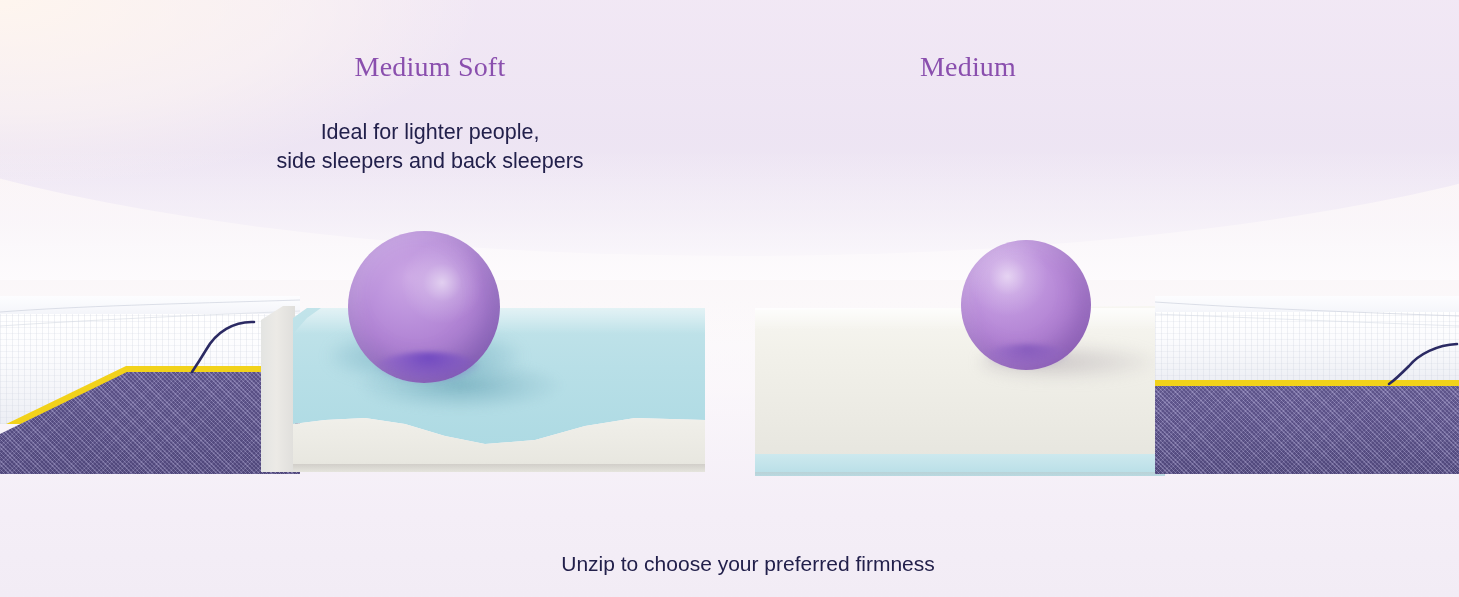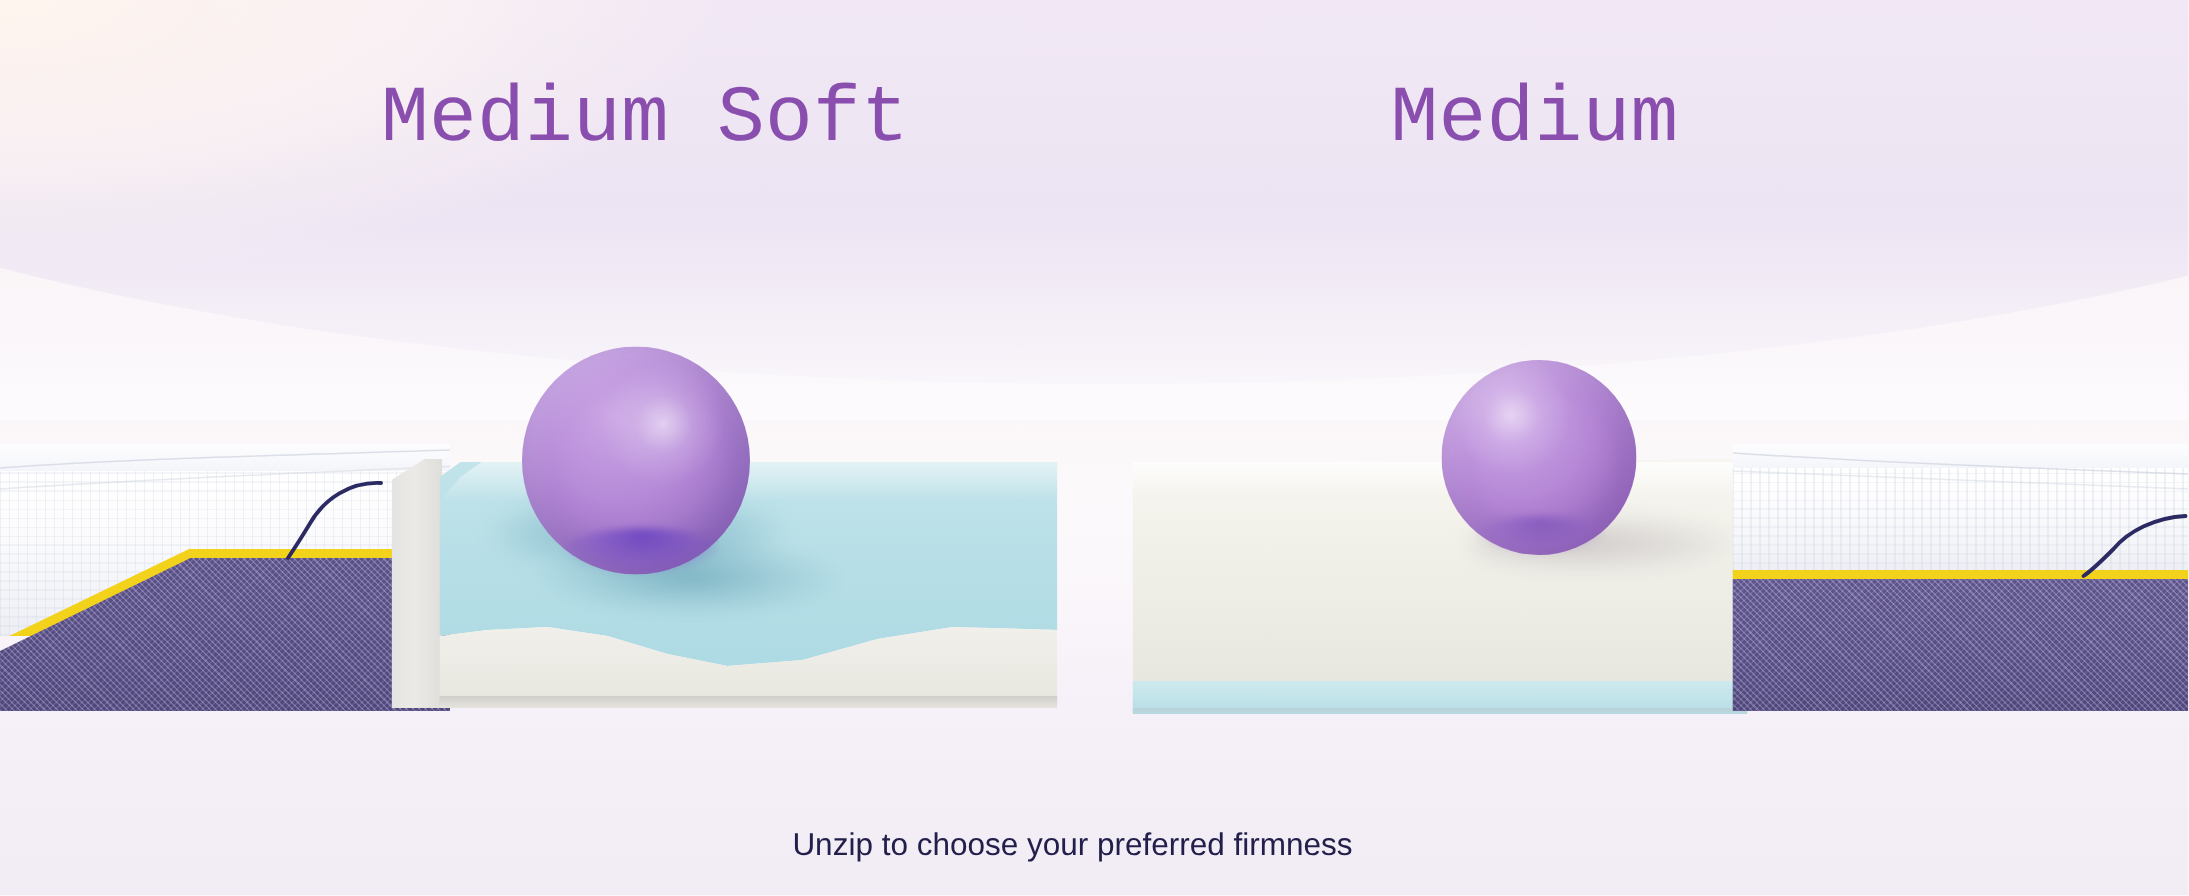"Medium Soft" .col-head { font-family: Liberation Mono, monospace -> Liberation Serif, serif; font-size: 53px -> 28px }
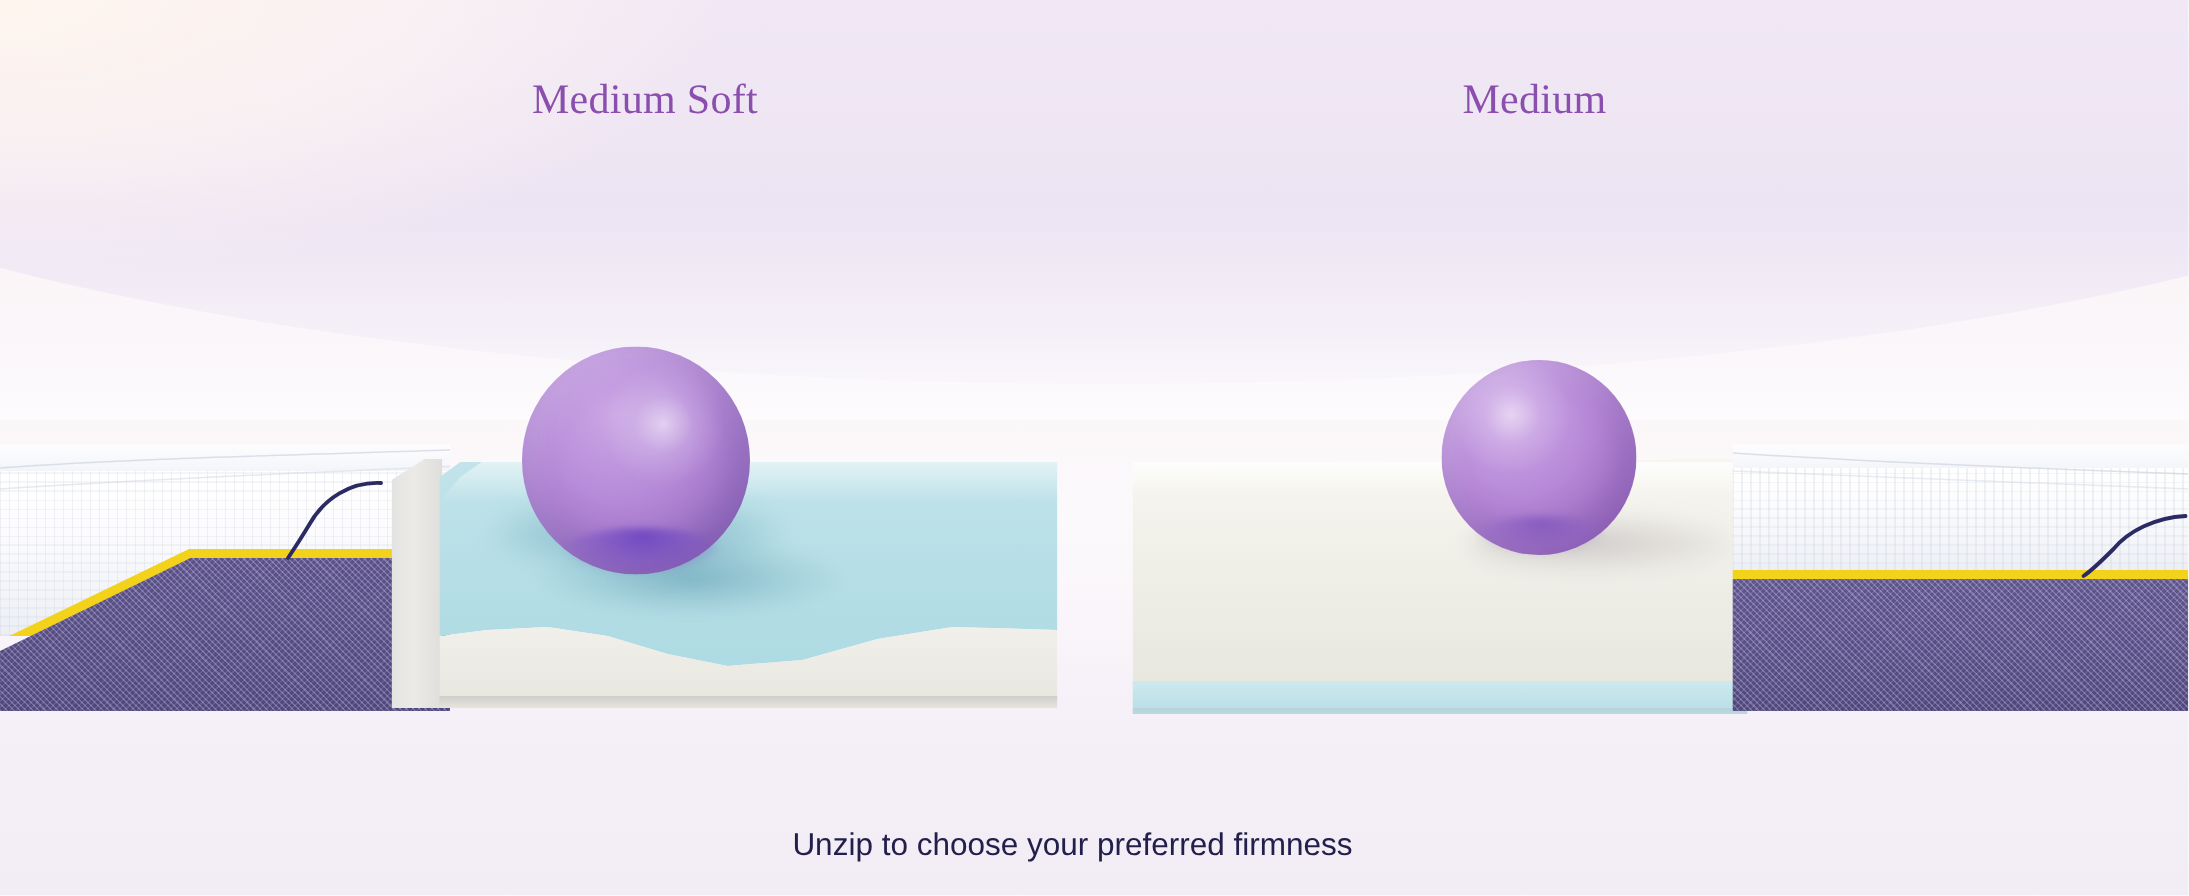"Medium" #head-right { left: 823px -> 768px }
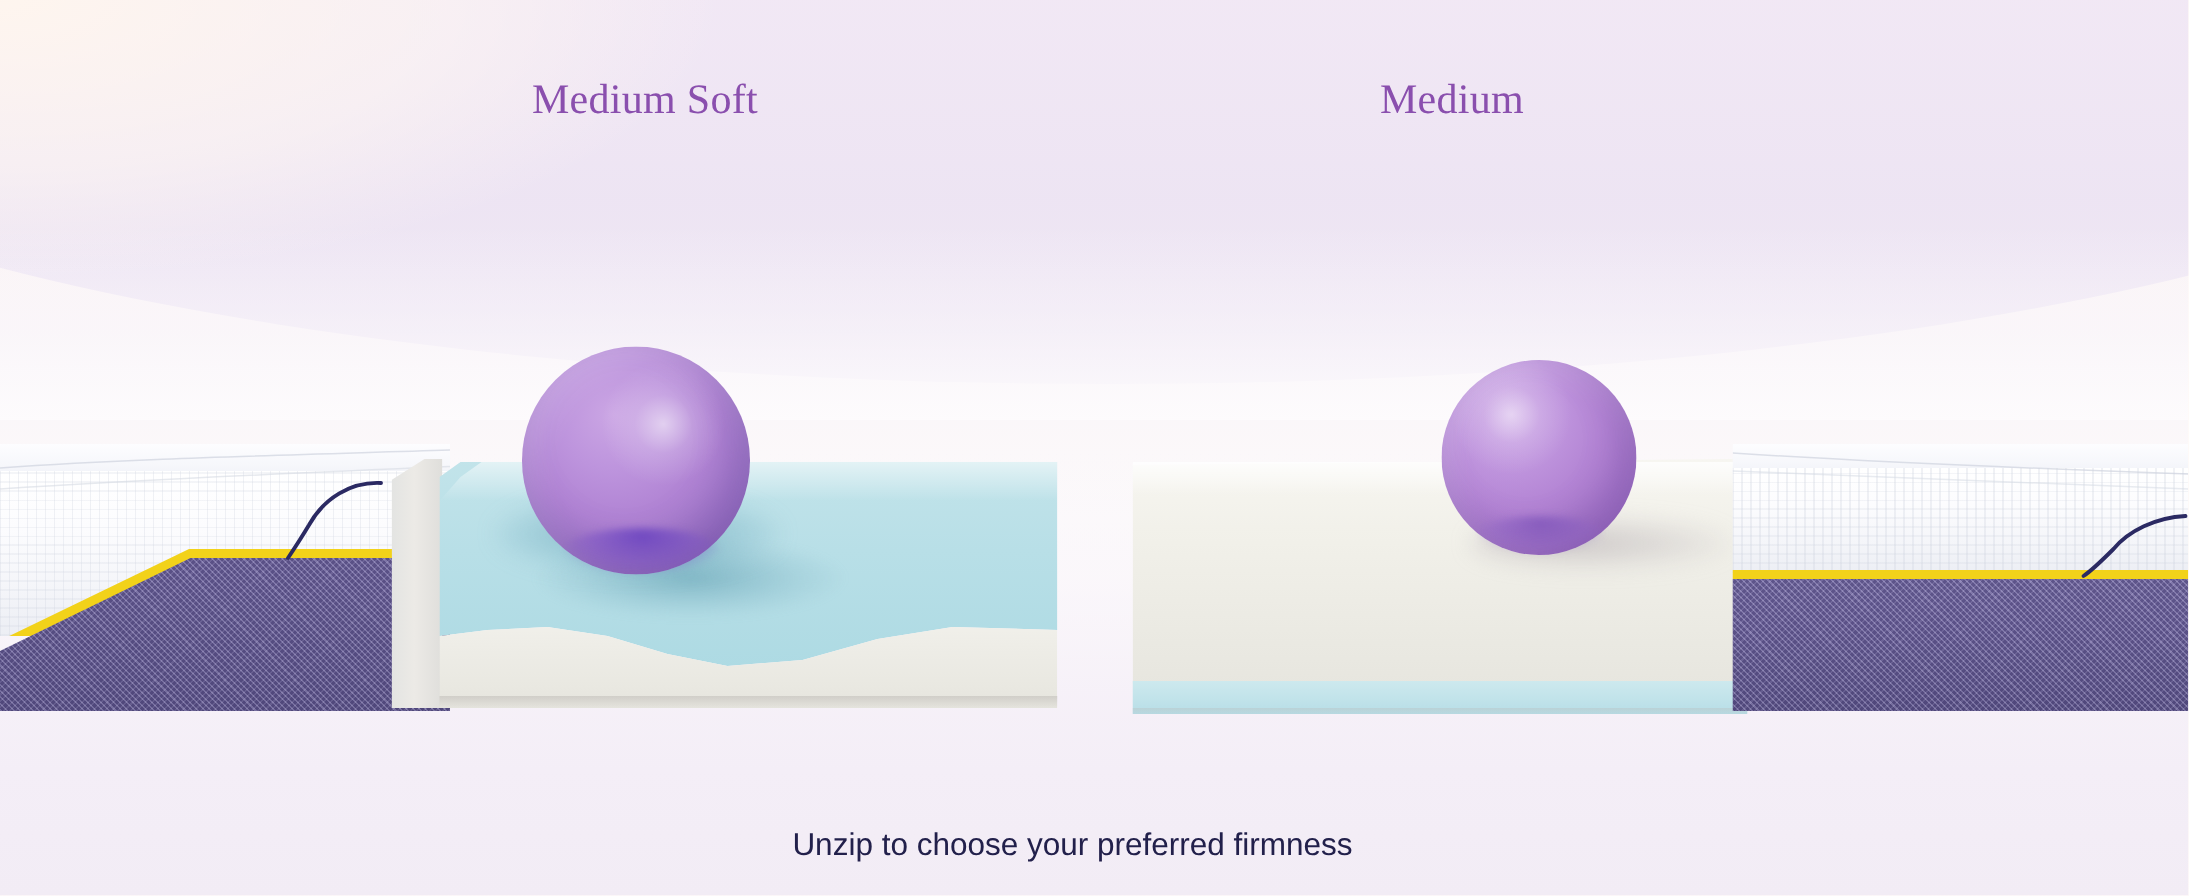"Ideal for lighter people," div.col-sub { html: none -> <div>Ideal for lighter people, side sleepers and back sleepers</div> }
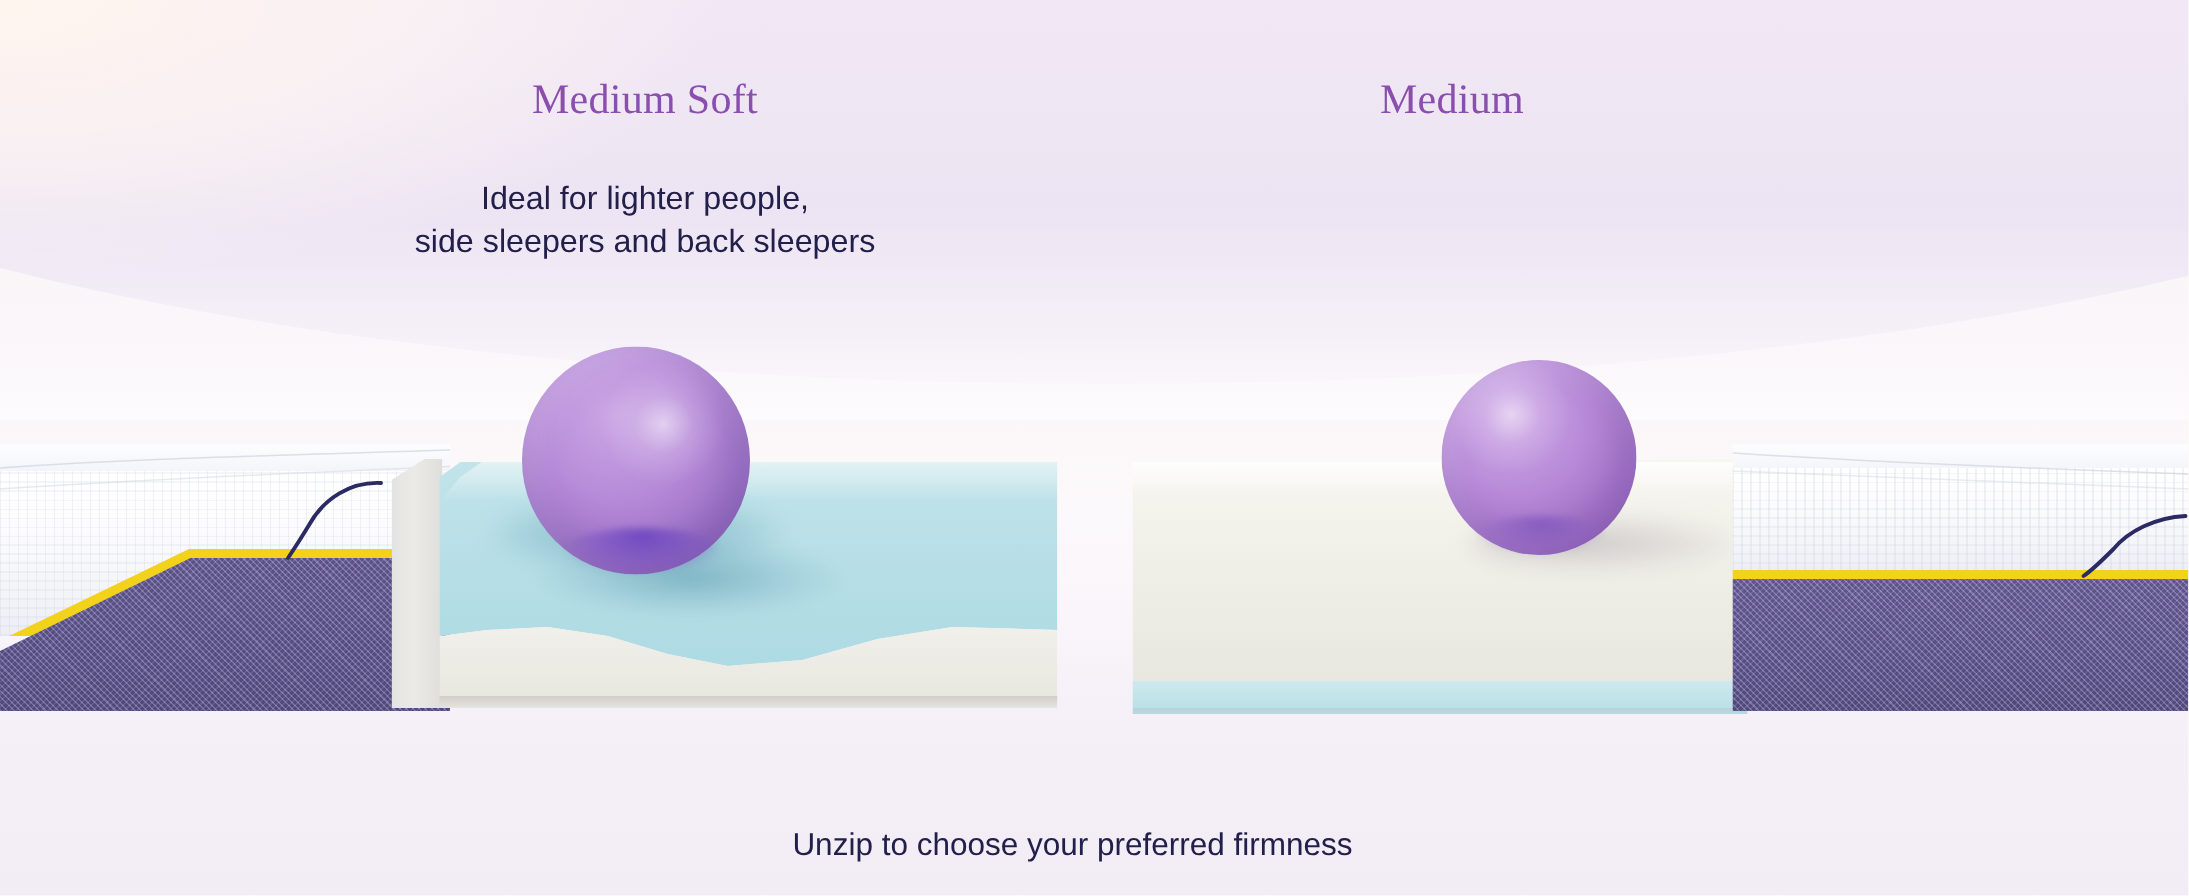"Unzip to choose your preferred" #sub-bottom { left: 415px -> 448px }
